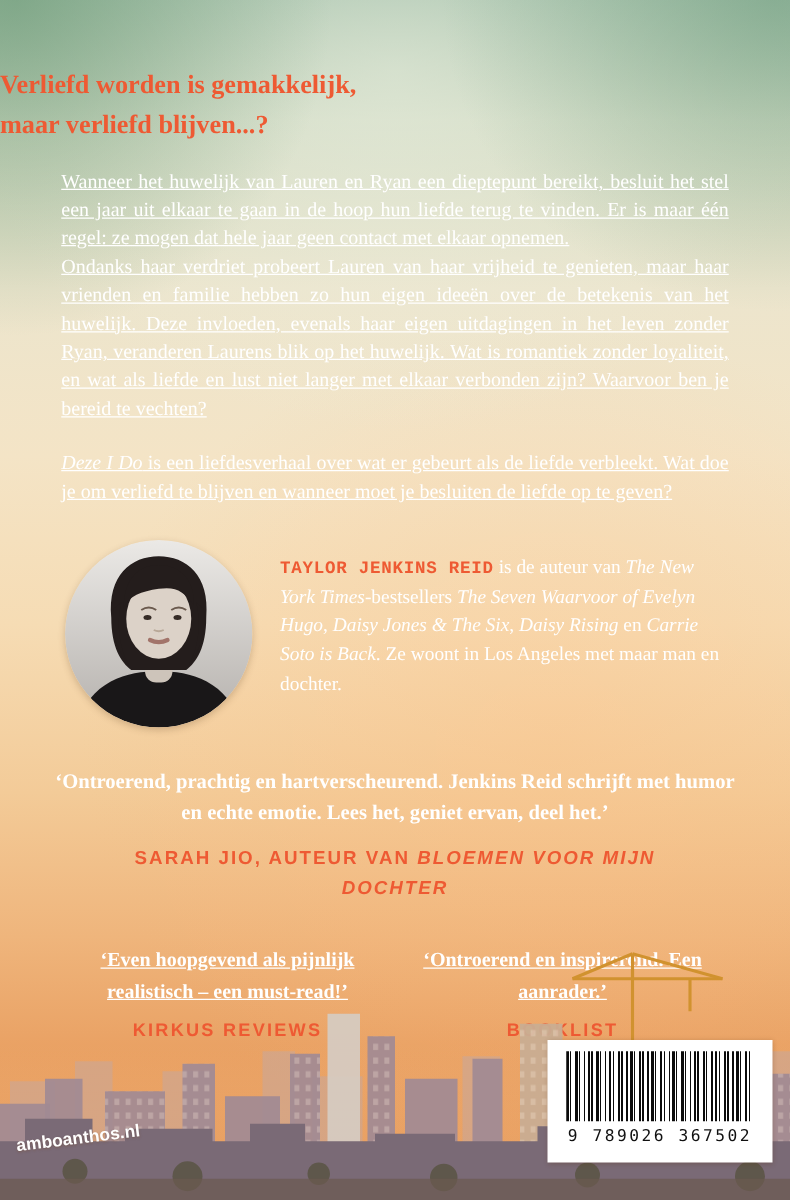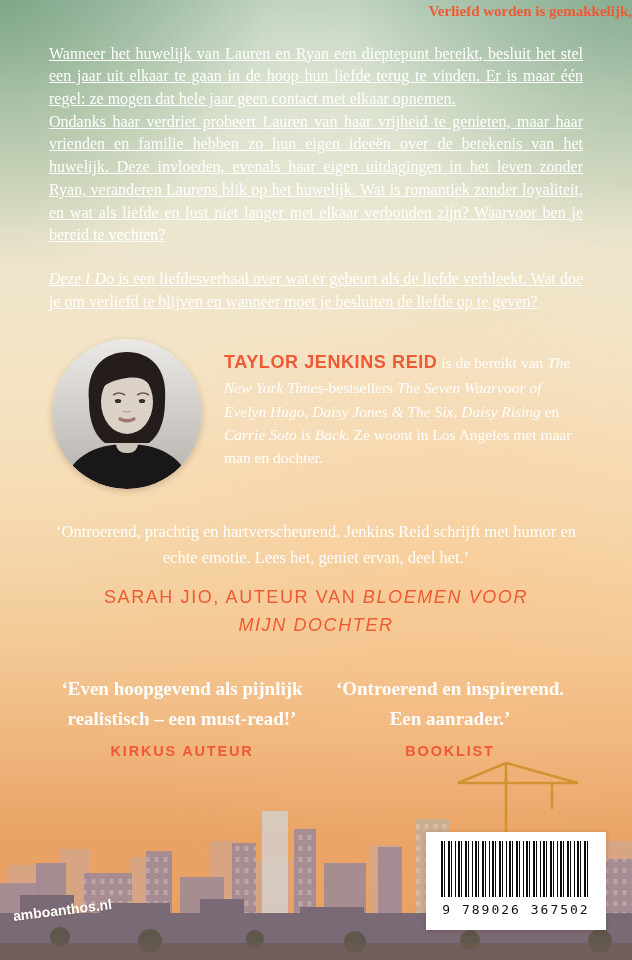"Verliefd worden is gemakkelijk," .headline { font-size: 15px -> 21px; padding-top: none -> 52px; text-align: right -> left }
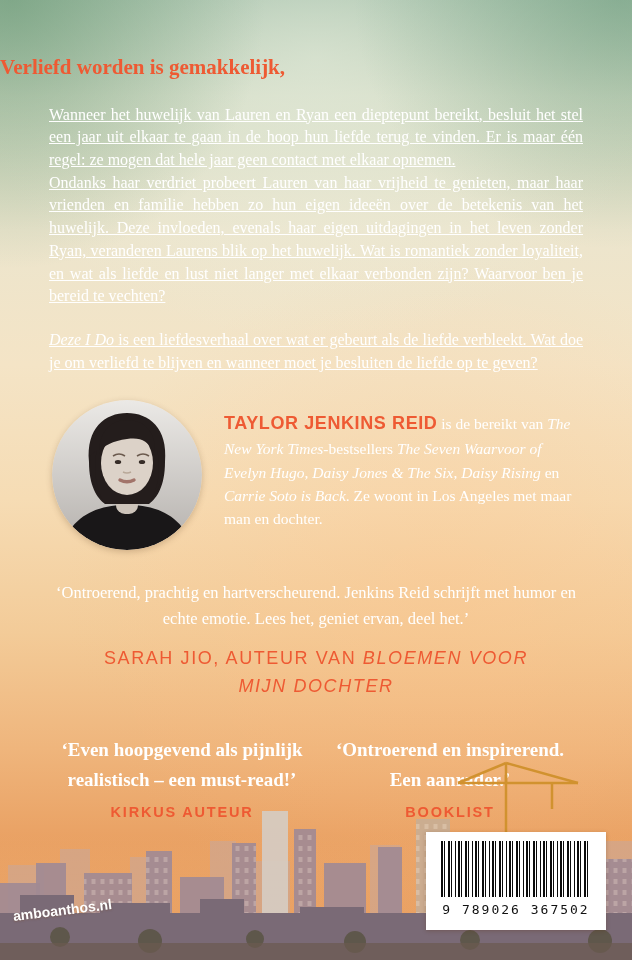"maar verliefd blijven...?" div { html: none -> <div>maar verliefd blijven...?</div> }
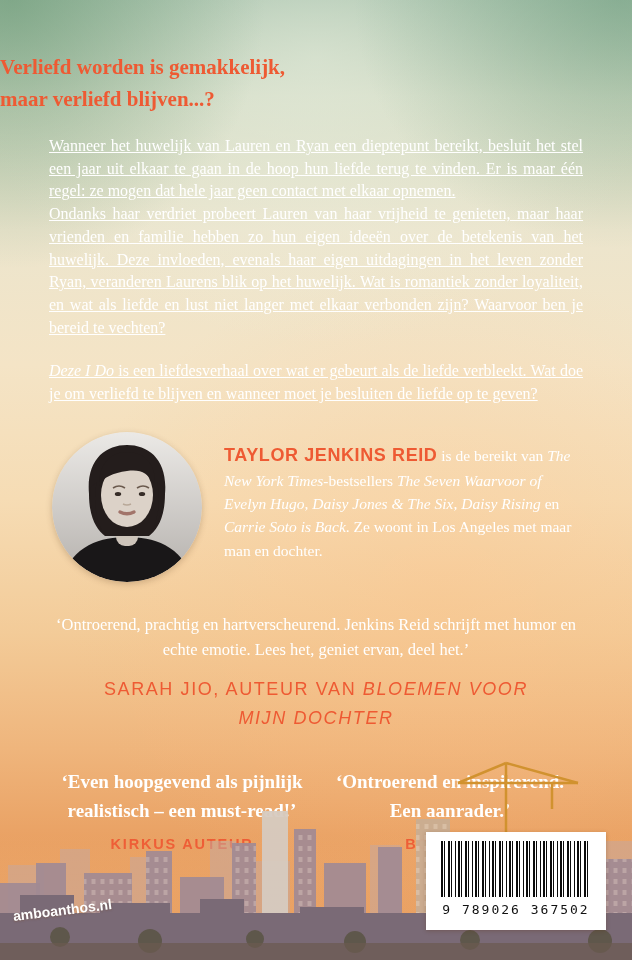"TAYLOR JENKINS REID" .author-name { font-family: Liberation Sans, sans-serif -> Liberation Mono, monospace; font-size: 18px -> 14px }
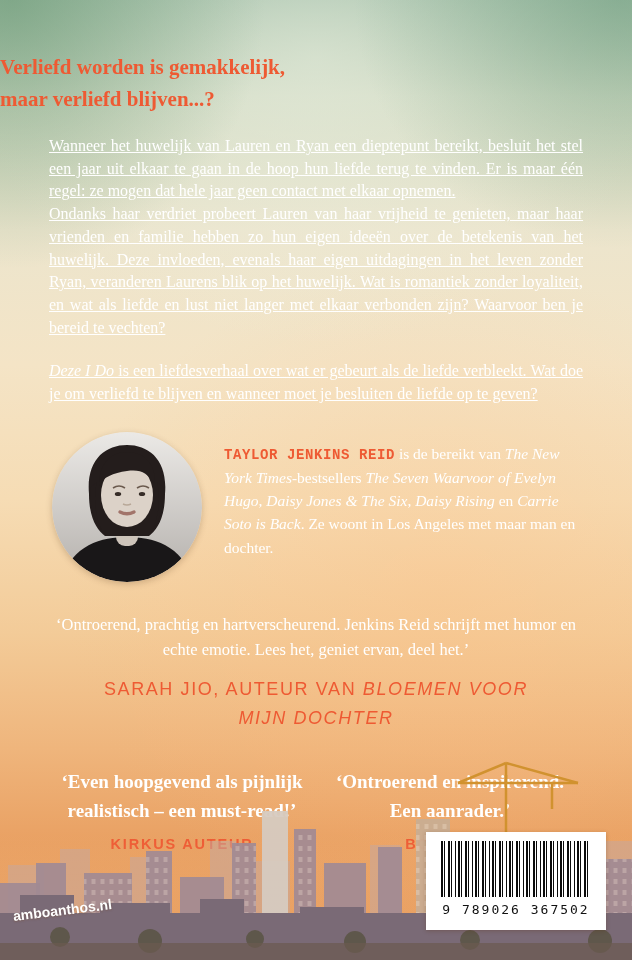"is de bereikt van" span { text: bereikt -> auteur }
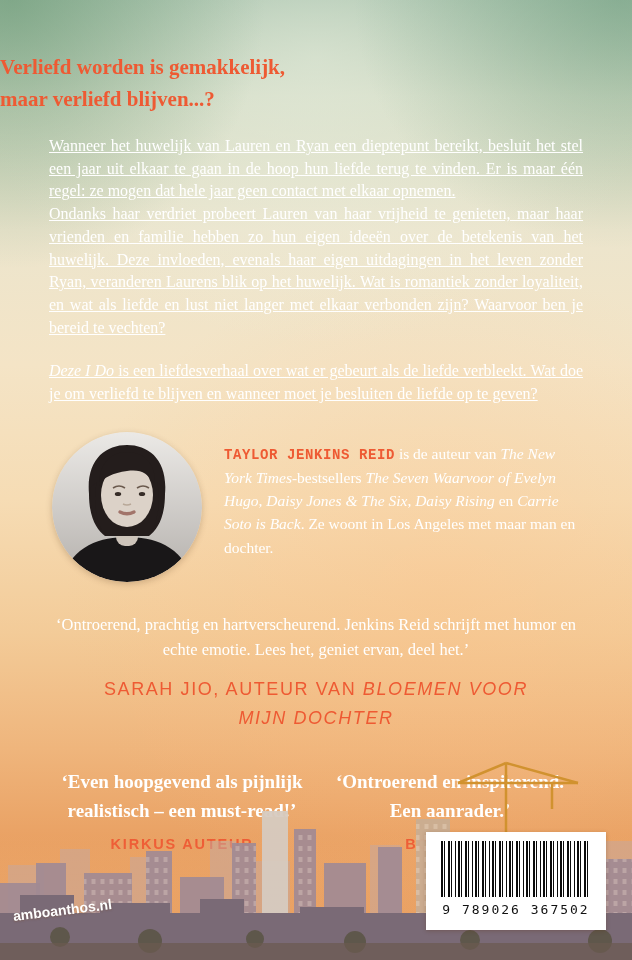"‘Ontroerend, prachtig en" .quote-text { font-weight: normal -> bold }
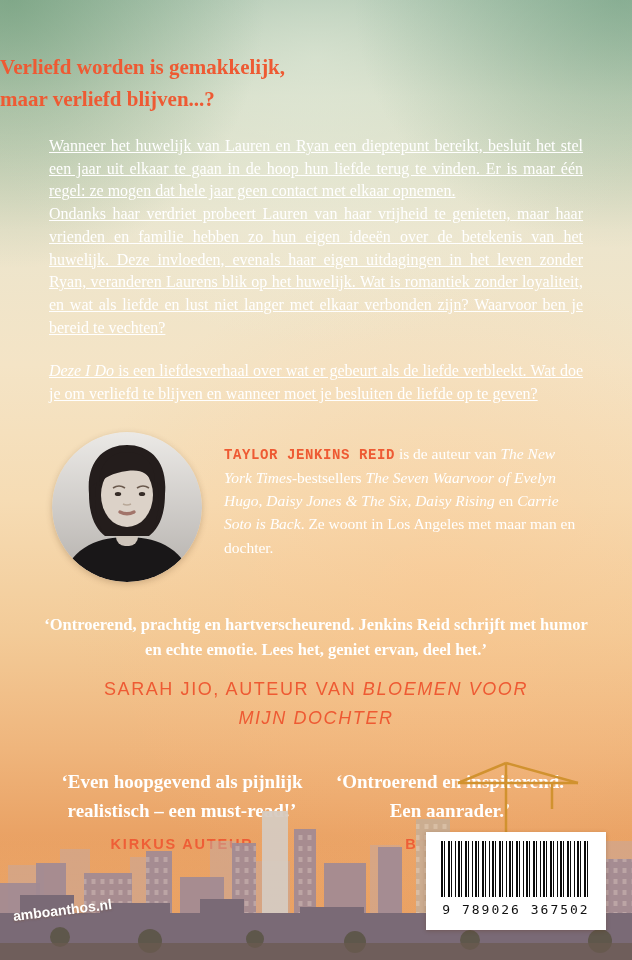"SARAH JIO, AUTEUR VAN BLOEMEN" .quote-attr { font-size: 18px -> 15px; font-weight: normal -> bold }
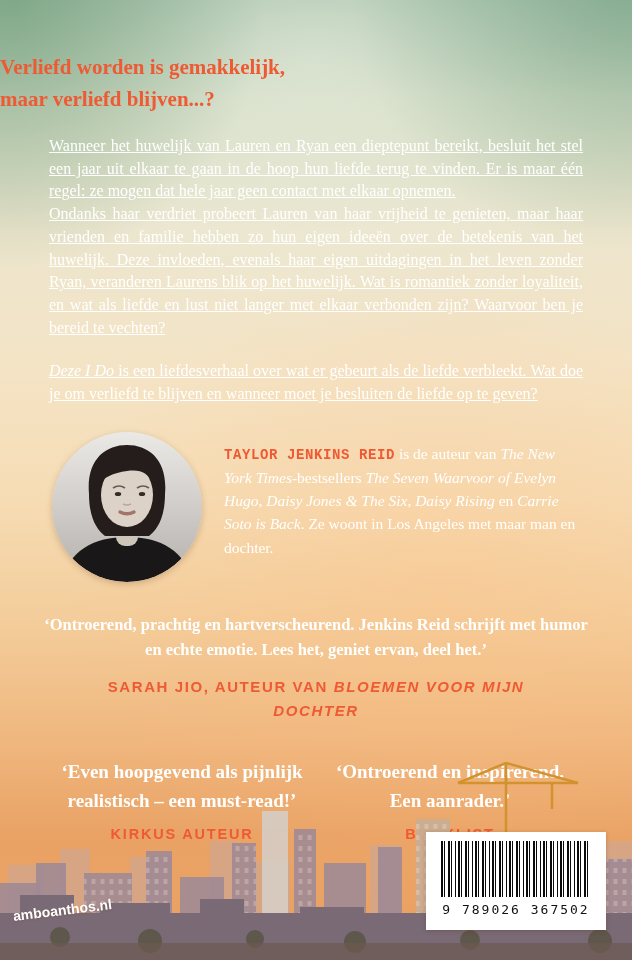"‘Even hoopgevend als pijnlijk" .quote-col .q { font-size: 19px -> 16px; text-decoration: none -> underline }
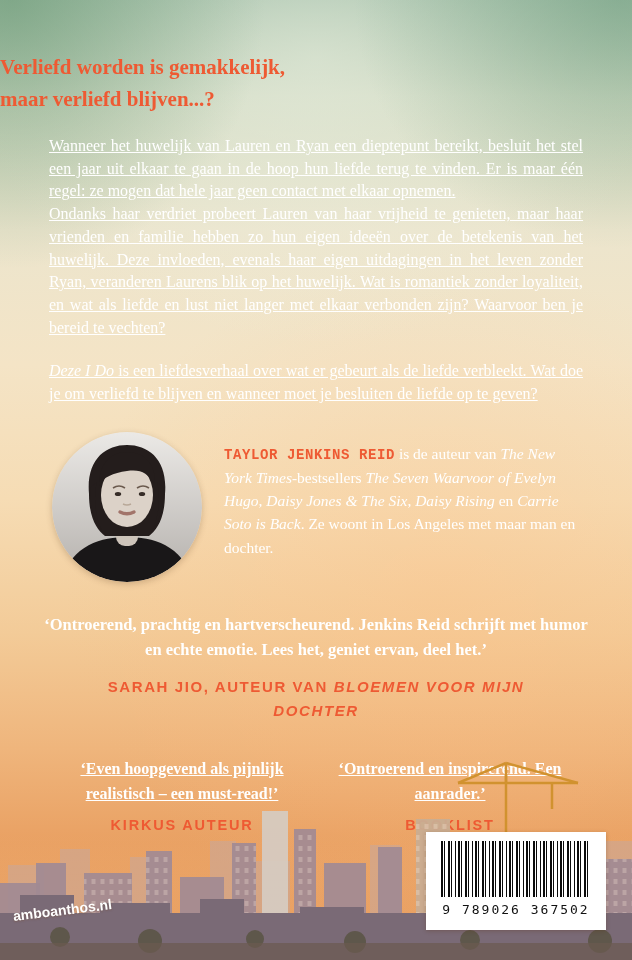"KIRKUS AUTEUR" p.src { text: AUTEUR -> REVIEWS }
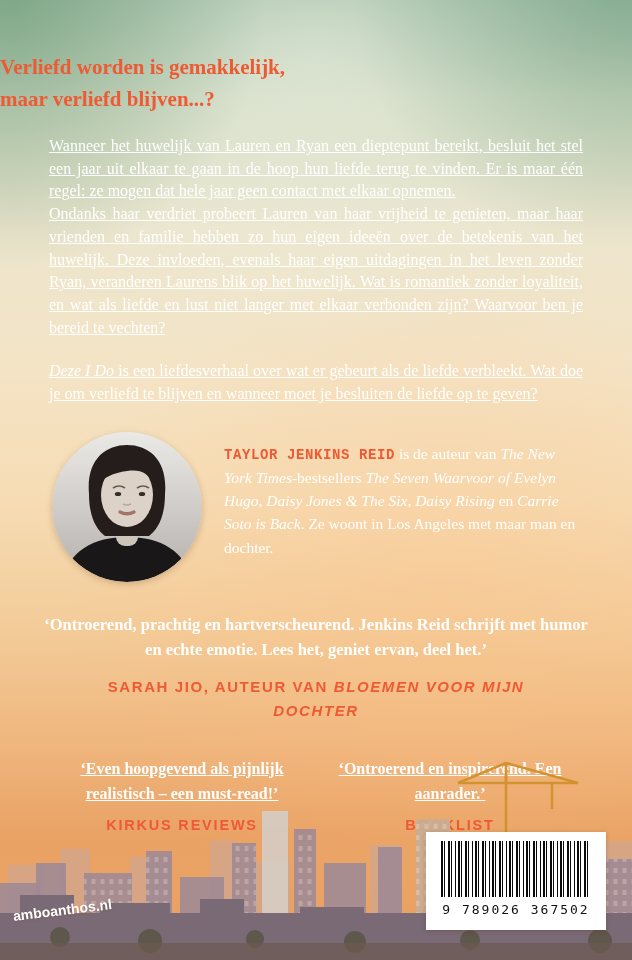"9 789026 367502" .barcode { right: 26px -> 14px }
